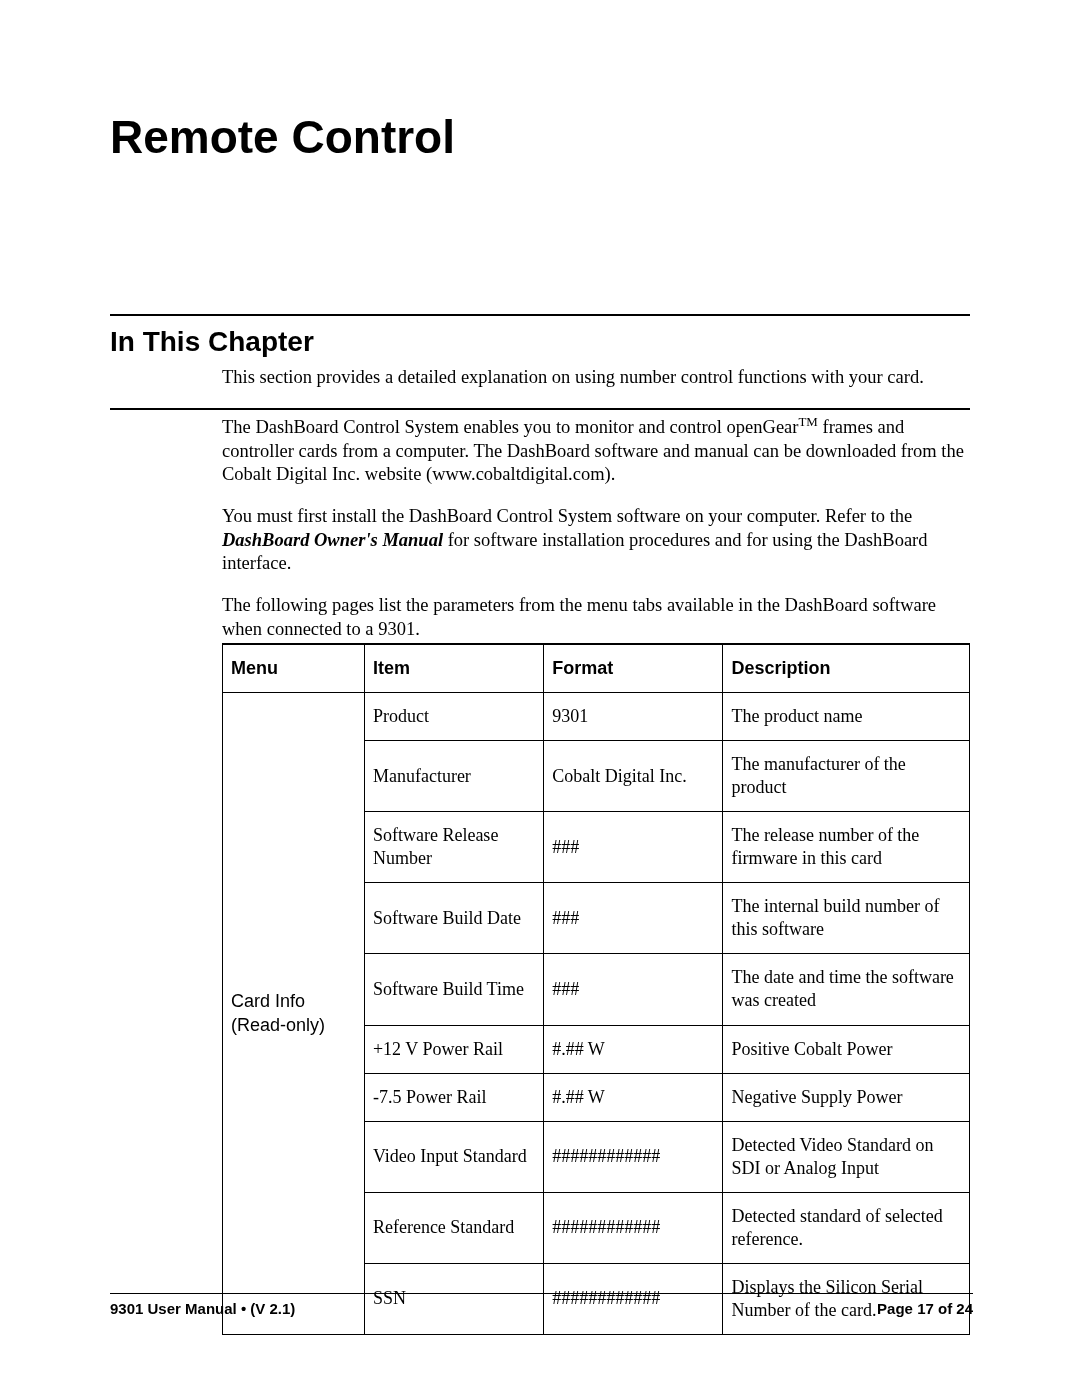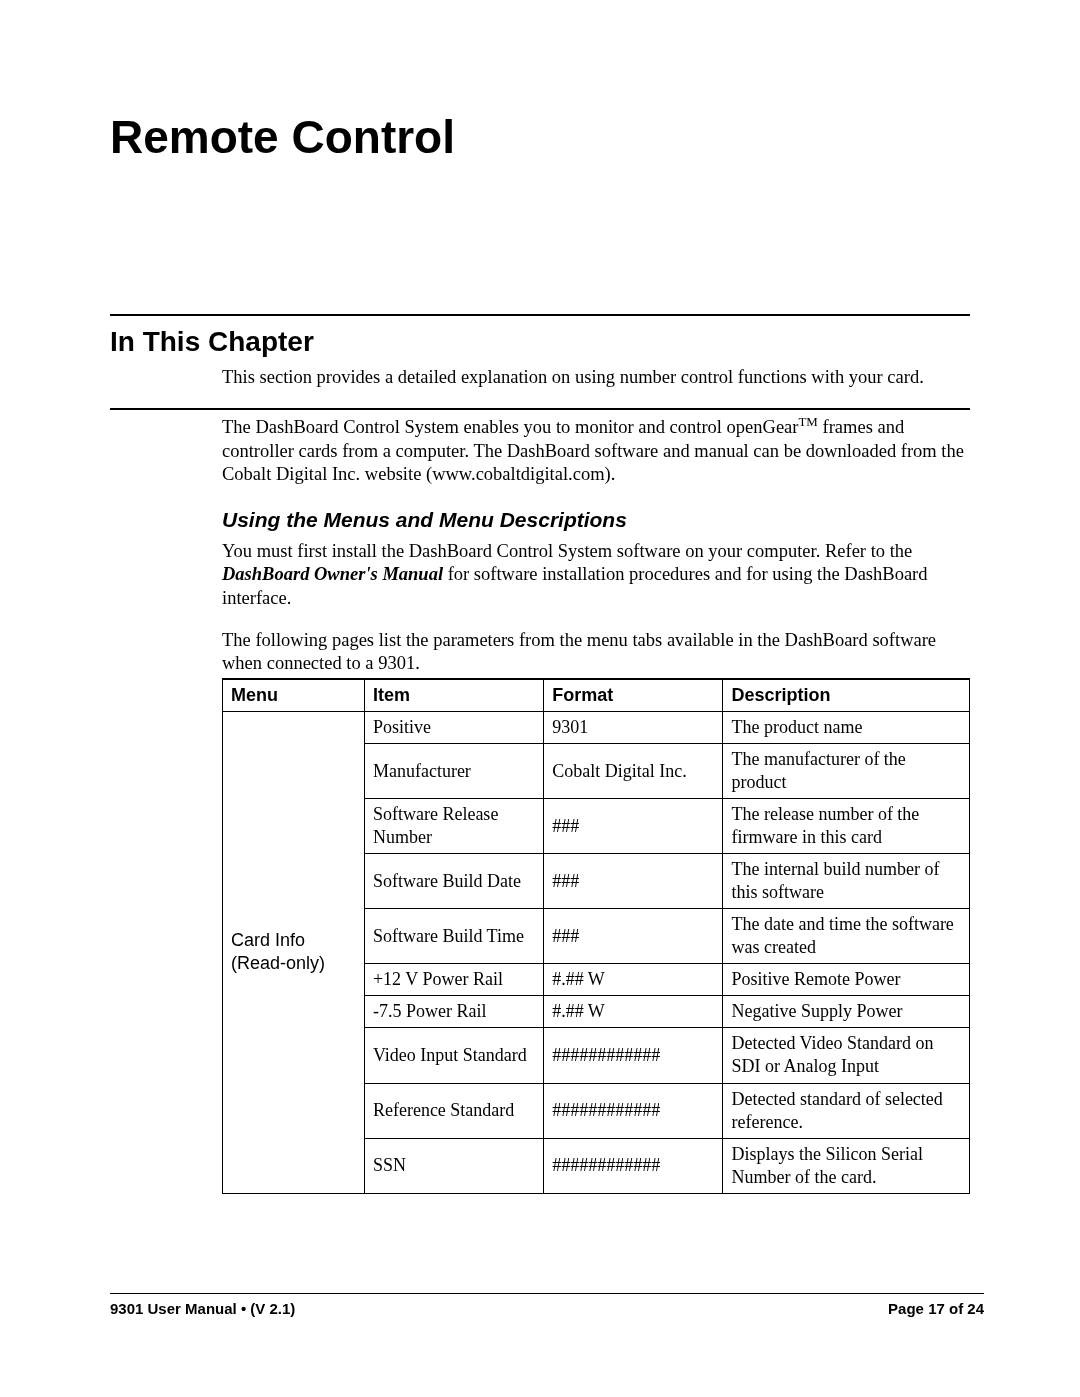"Using the Menus and Menu" div.sub-heading { html: <div>Using the Menus and Menu Descriptions</div> -> none }
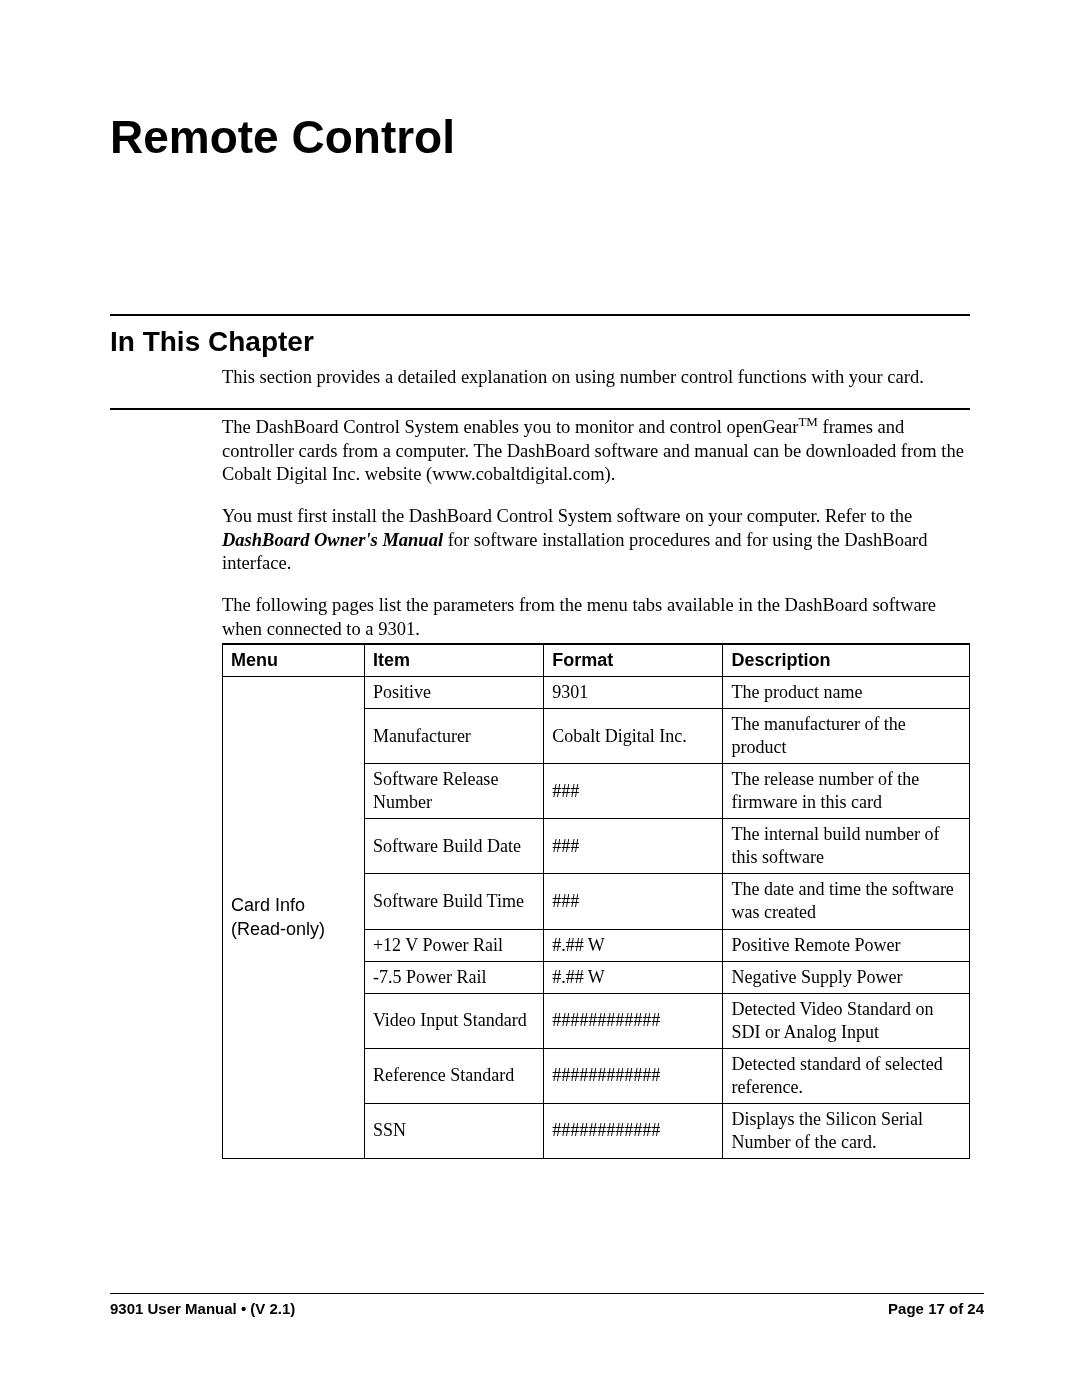"Menu" table.param th, table.param td { padding: 4px 8px -> 12px 8px }
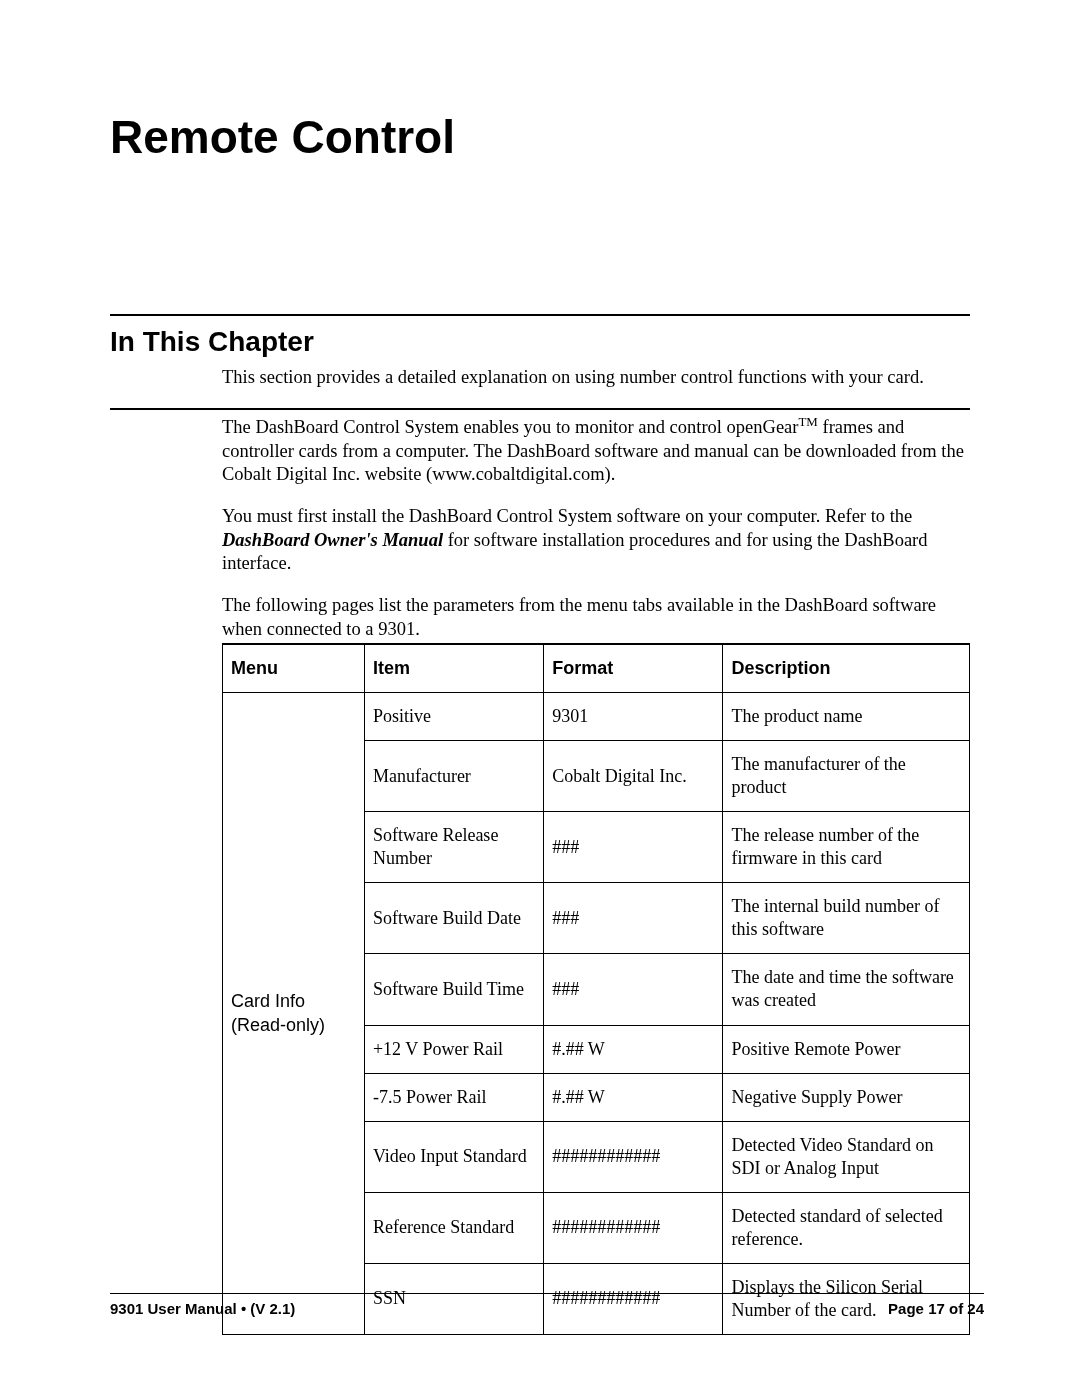"Positive" td { text: Positive -> Product }
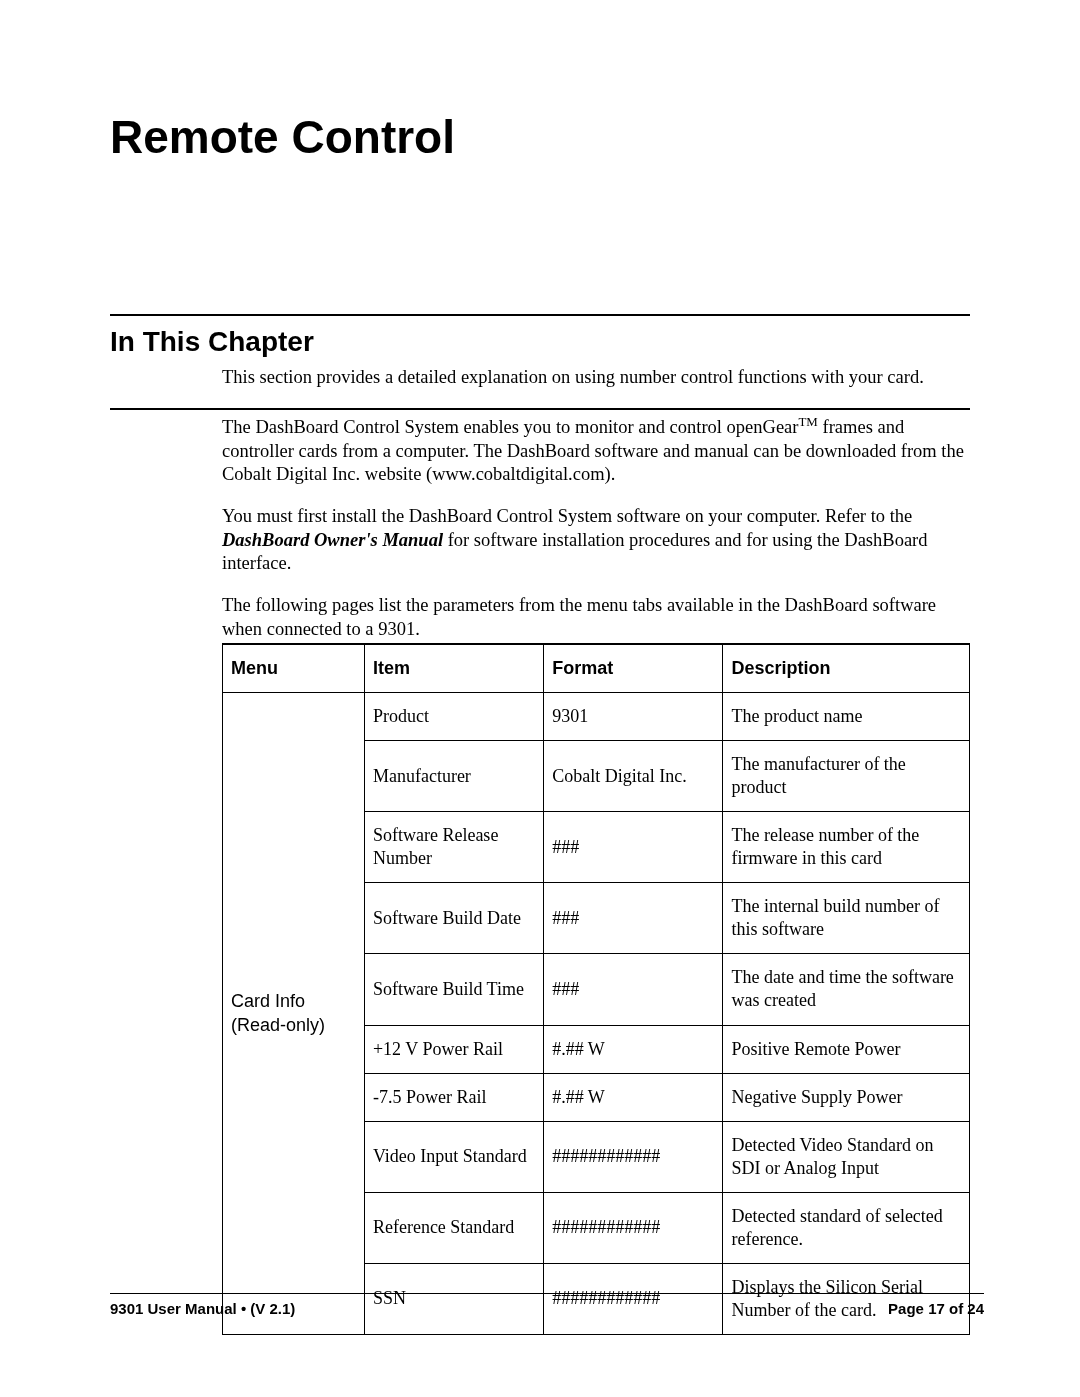"Positive Remote Power" td { text: Remote -> Cobalt }
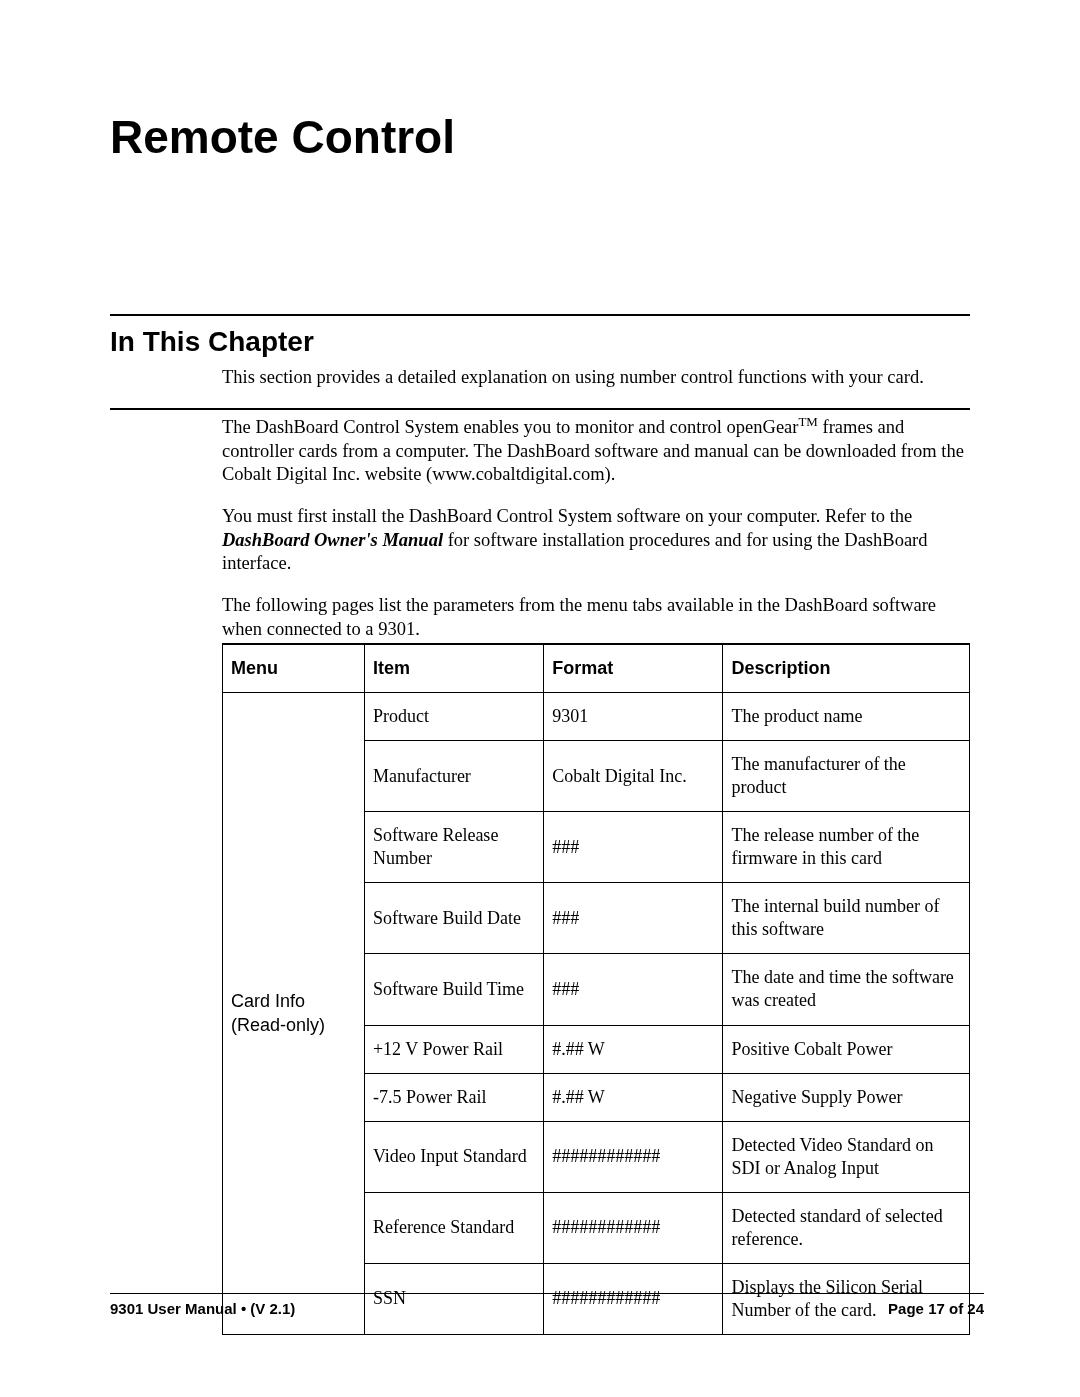"9301 User Manual • (V" .footer { right: 96px -> 107px }
